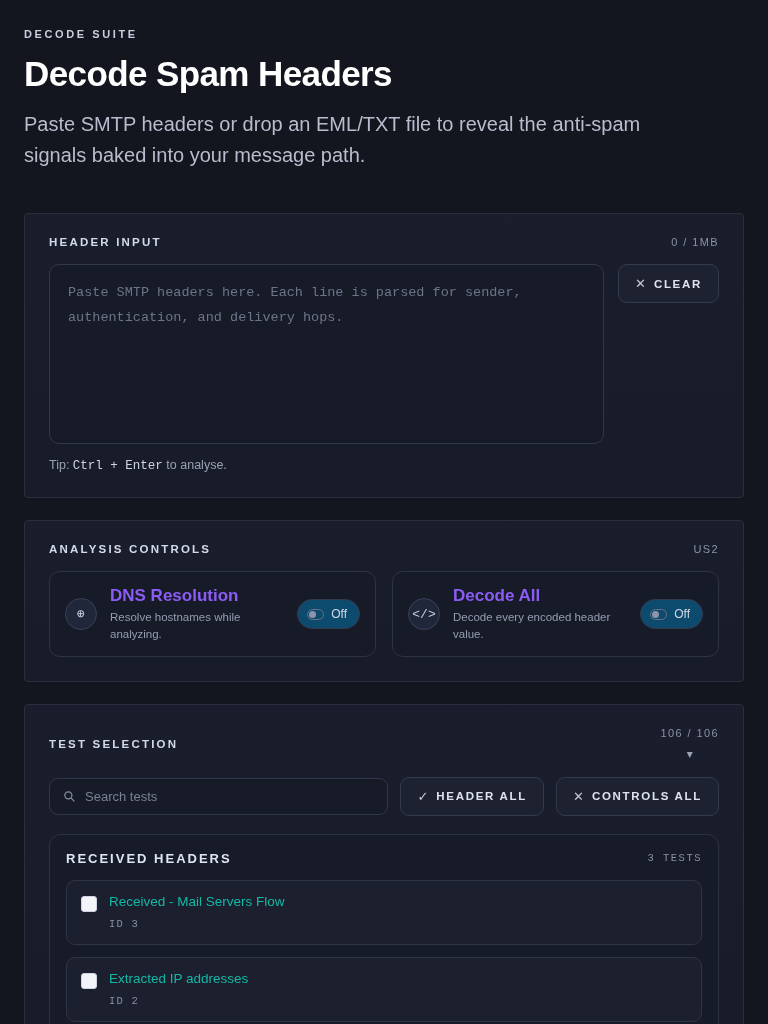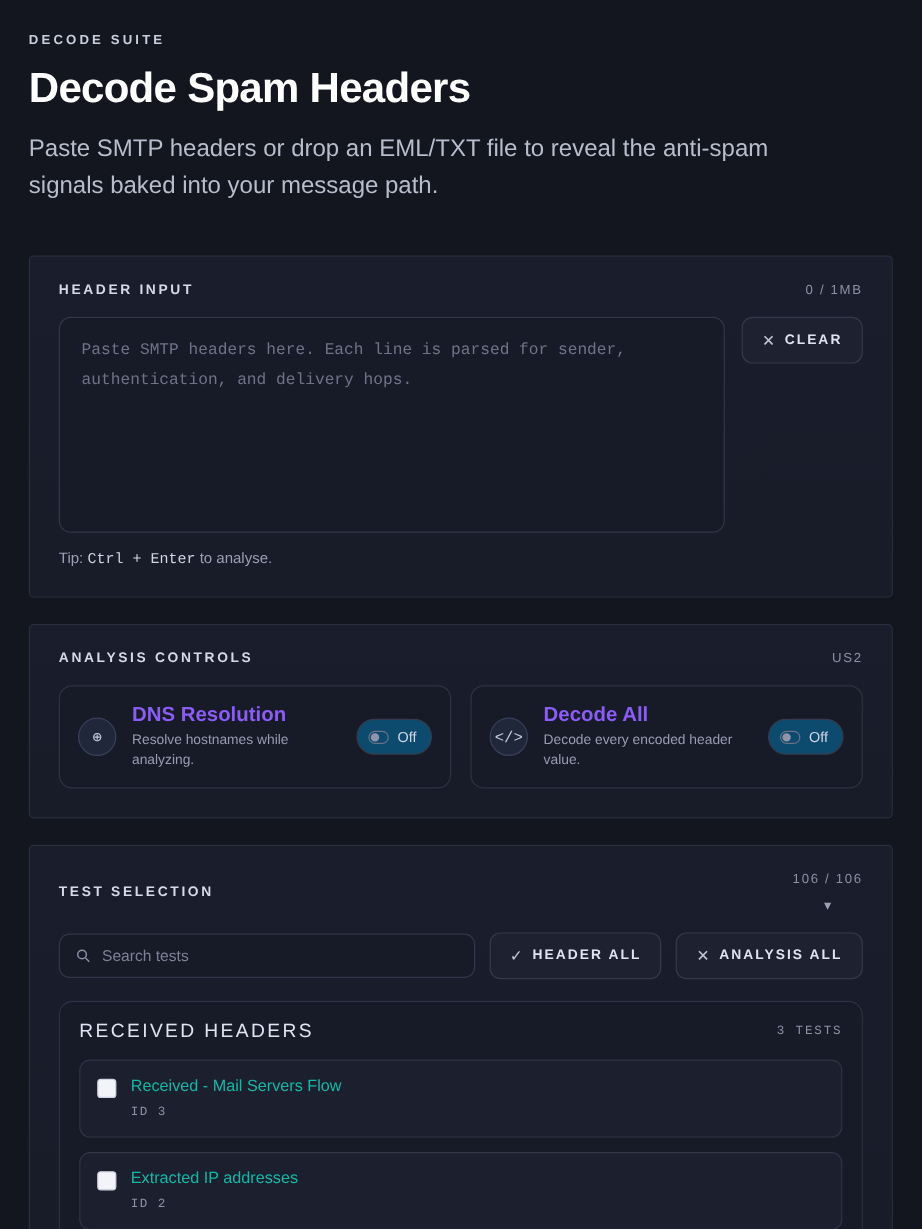"ANALYSIS ALL" span { text: ANALYSIS -> CONTROLS }
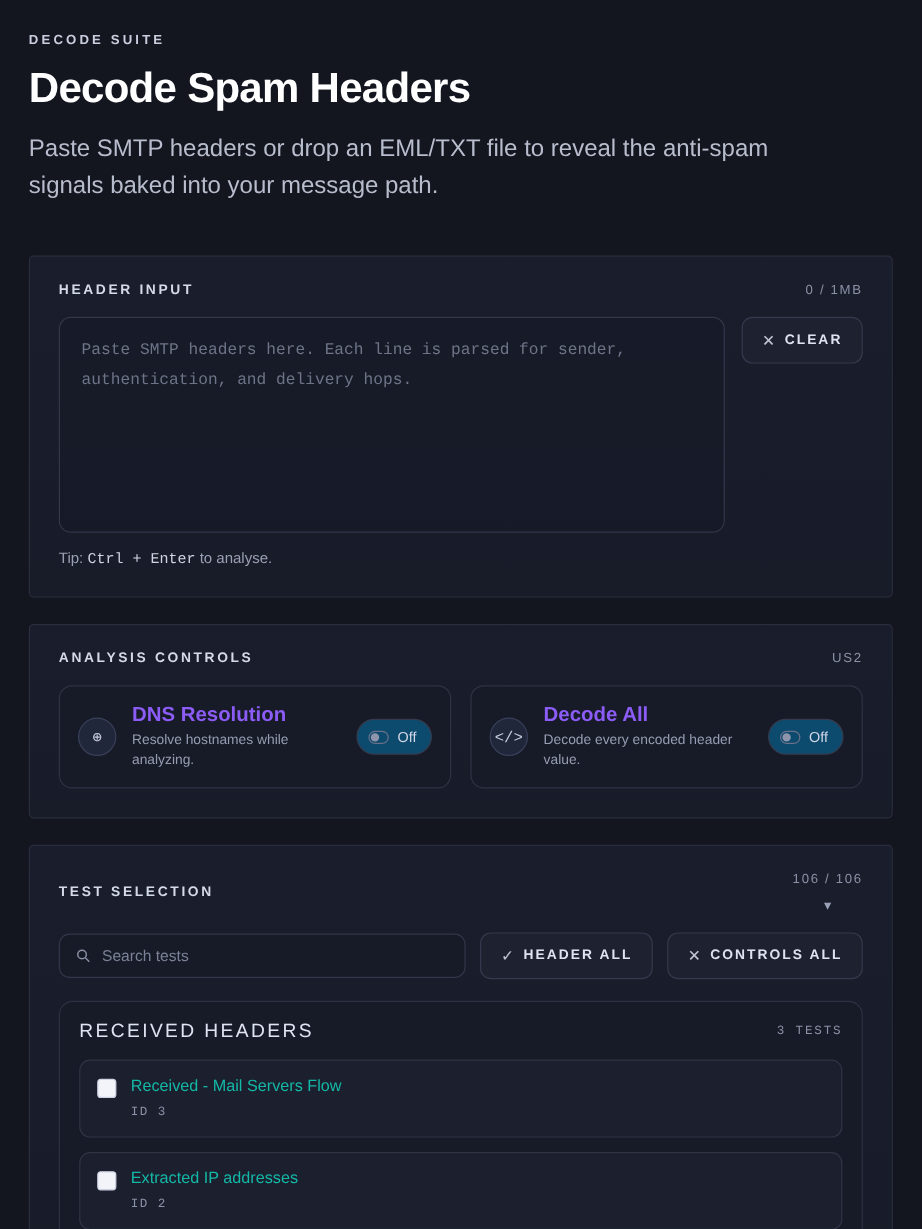"RECEIVED HEADERS" .group-title { font-size: 16px -> 13px; font-weight: normal -> bold }
